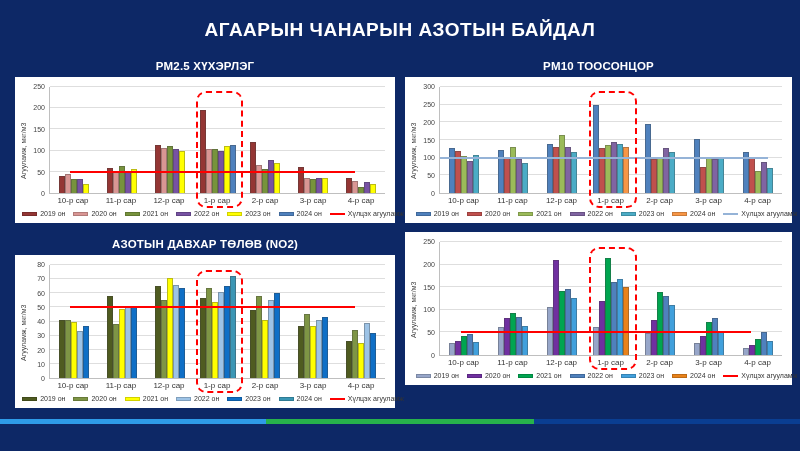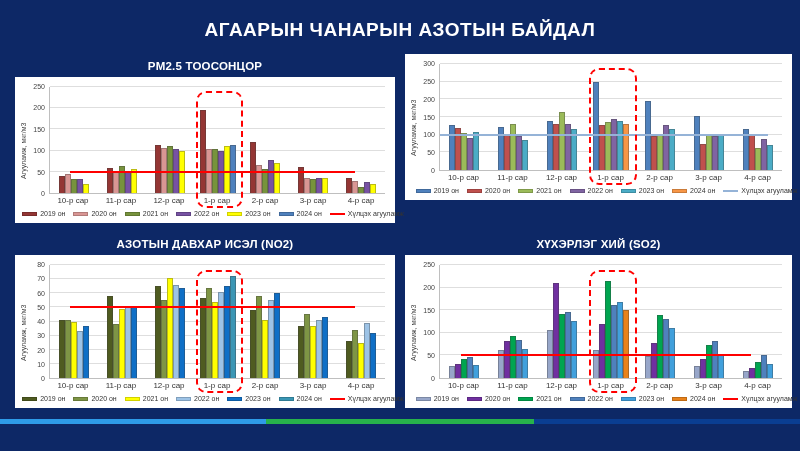"PM2.5 ТООСОНЦОР" div.chart-title { text: ТООСОНЦОР -> ХҮХЭРЛЭГ }
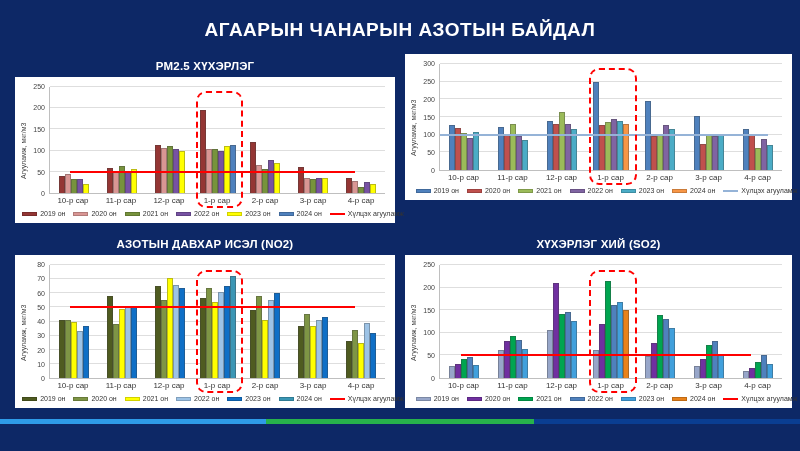"PM10 ТООСОНЦОР" div.chart-title { html: none -> <div>PM10 ТООСОНЦОР</div> }
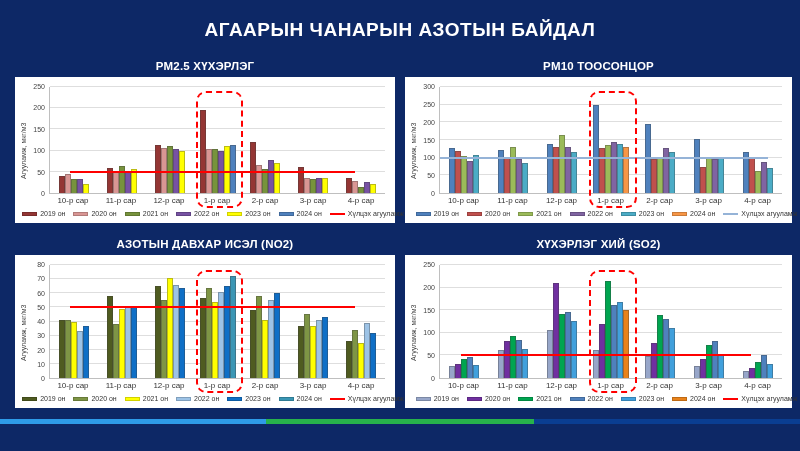"АЗОТЫН ДАВХАР ИСЭЛ (NO2)" div.chart-title { text: ИСЭЛ -> ТӨЛӨВ }
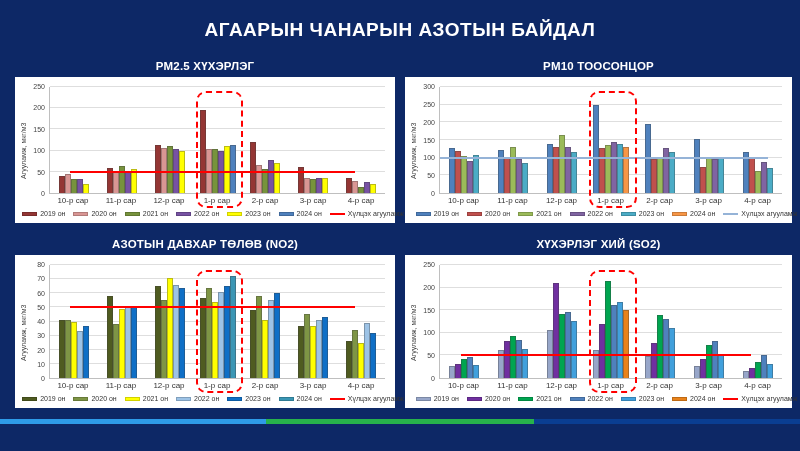"ХҮХЭРЛЭГ ХИЙ (SO2)" div.chart-title { html: <div>ХҮХЭРЛЭГ ХИЙ (SO2)</div> -> none }
